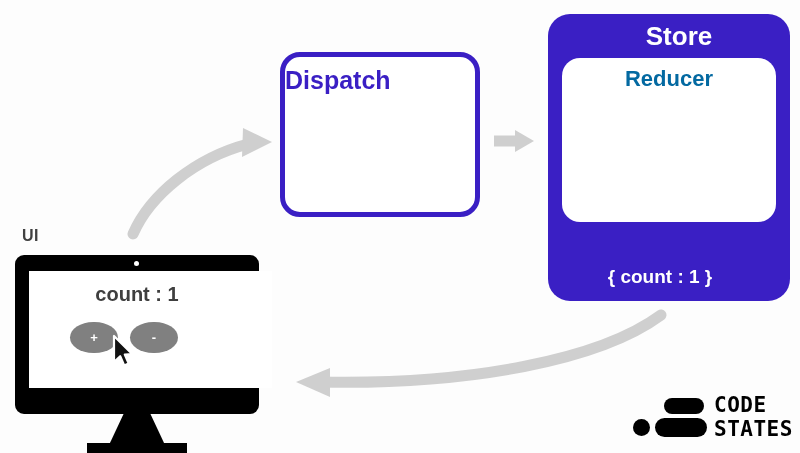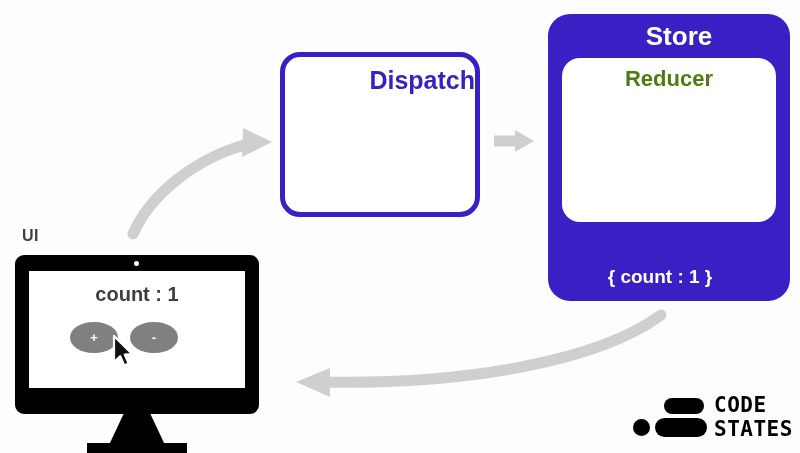"Dispatch" #dispatch-label { text-align: right -> left }
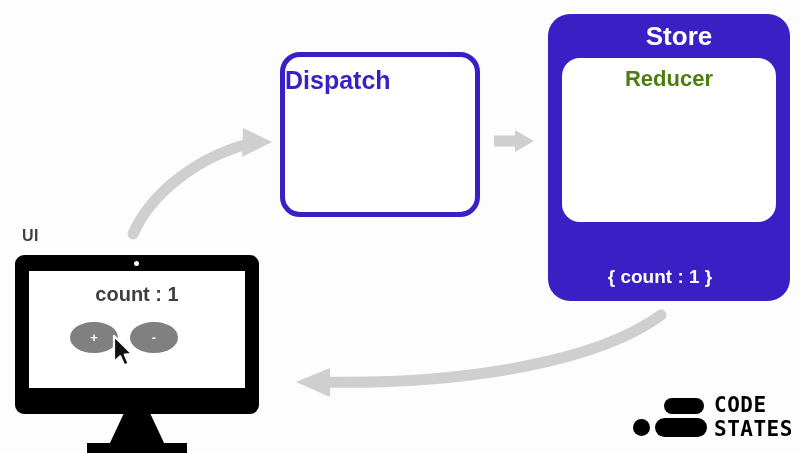"Reducer" #reducer-label { color: #4d7c0f -> #0369a1 }
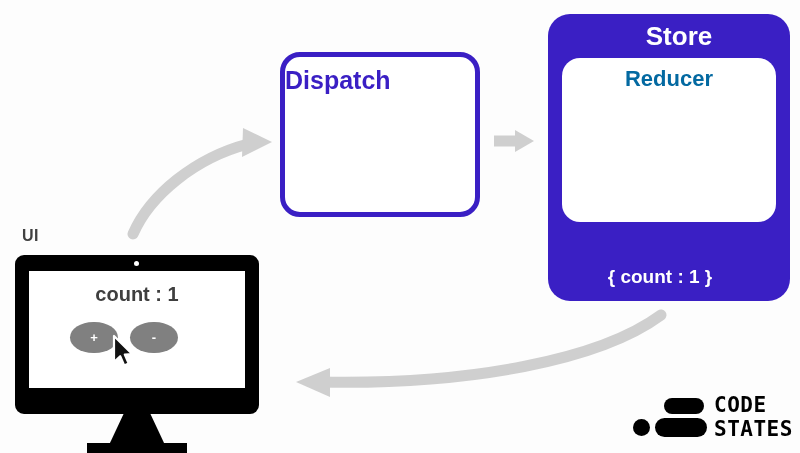"count : 1" #monitor-screen { padding-left: none -> 27px }
